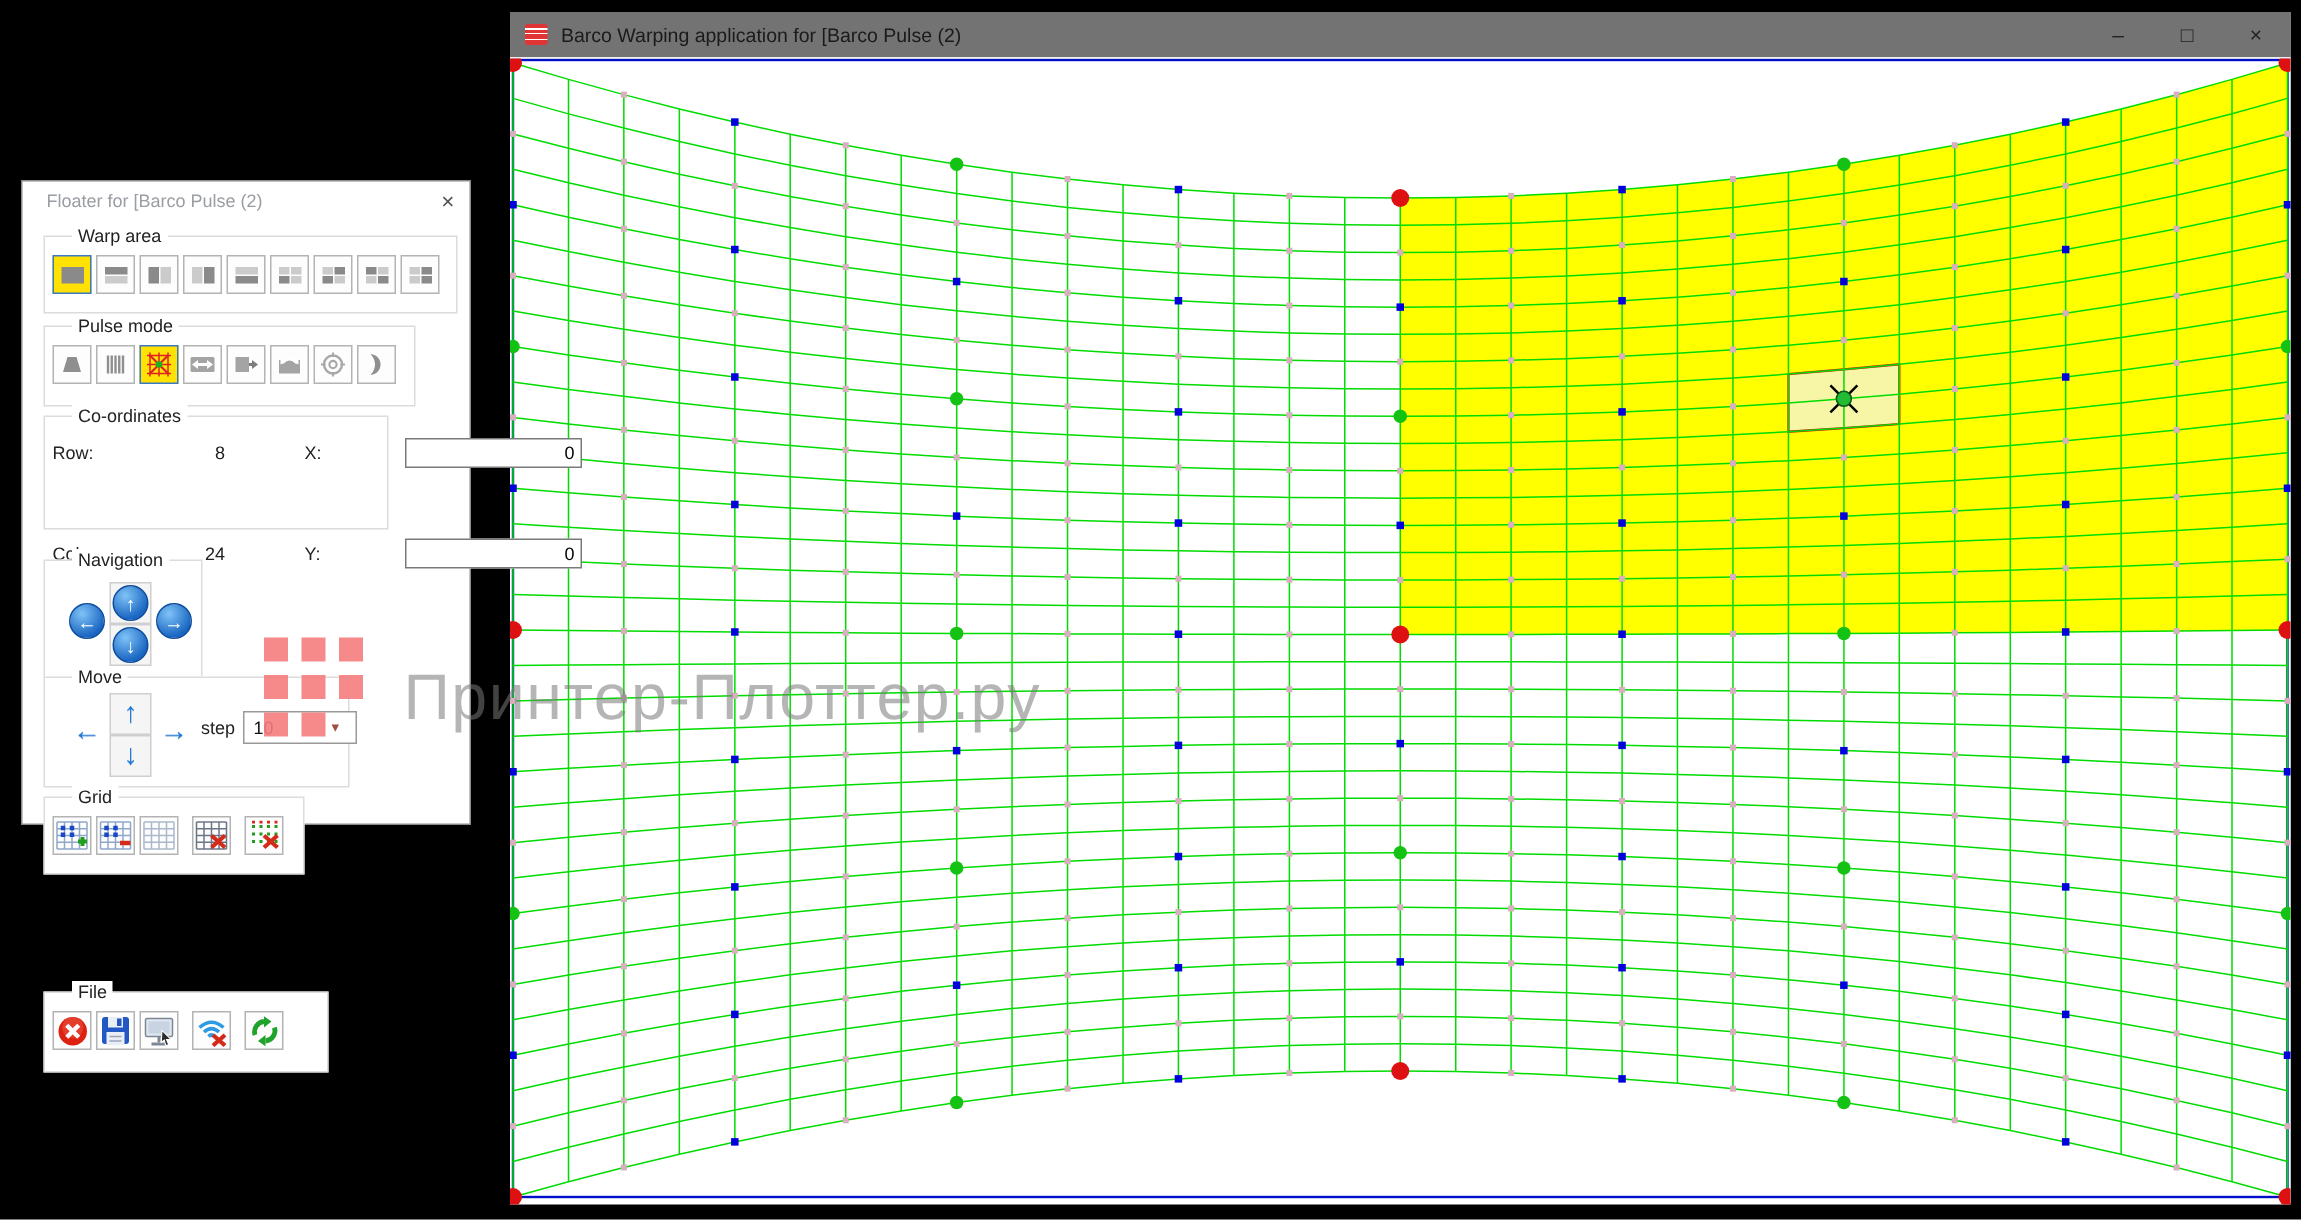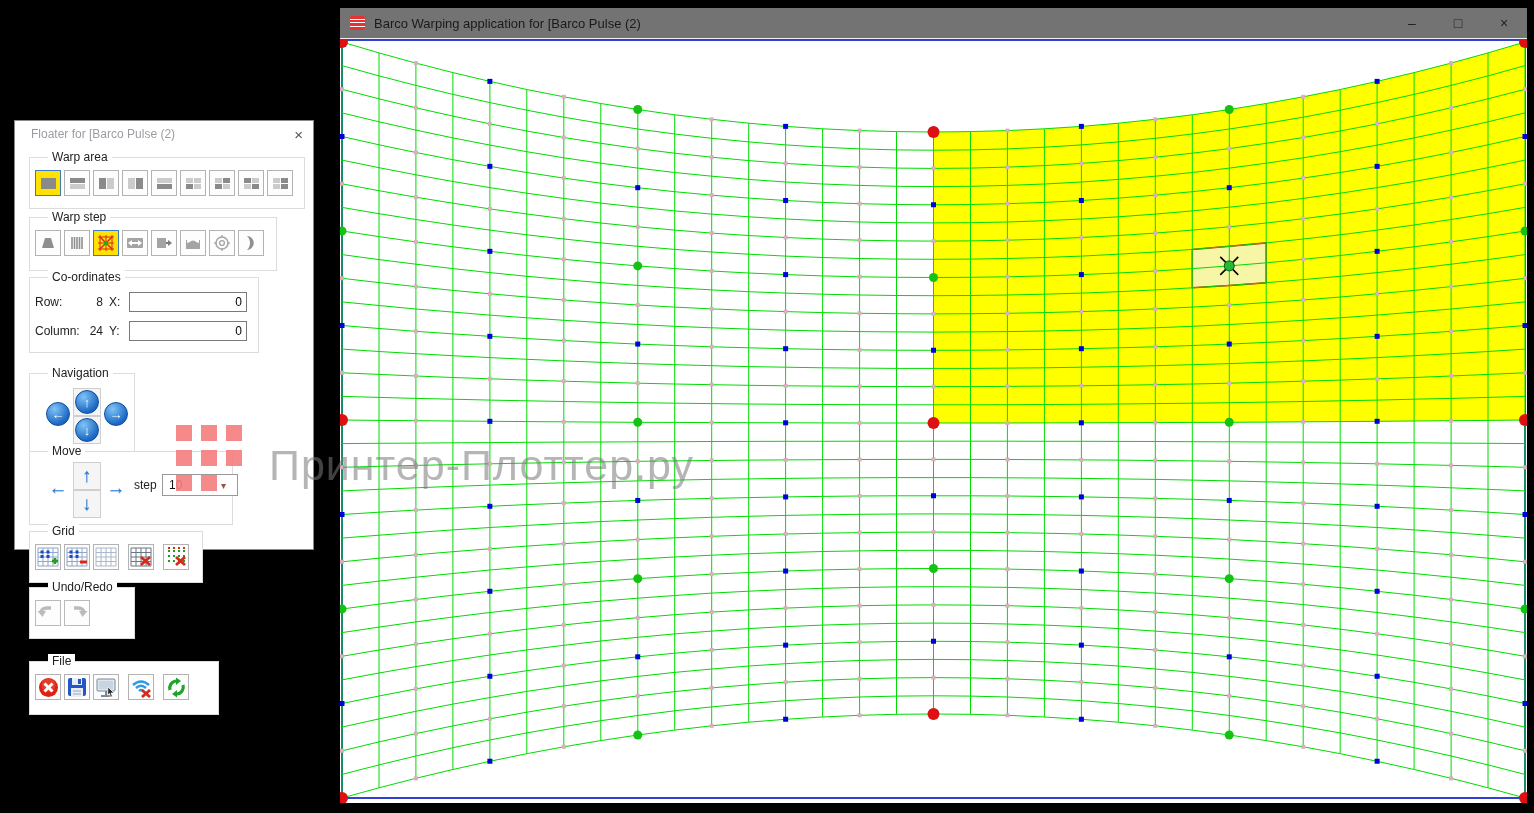"Warp step" span.glabel { text: Warp step -> Pulse mode }
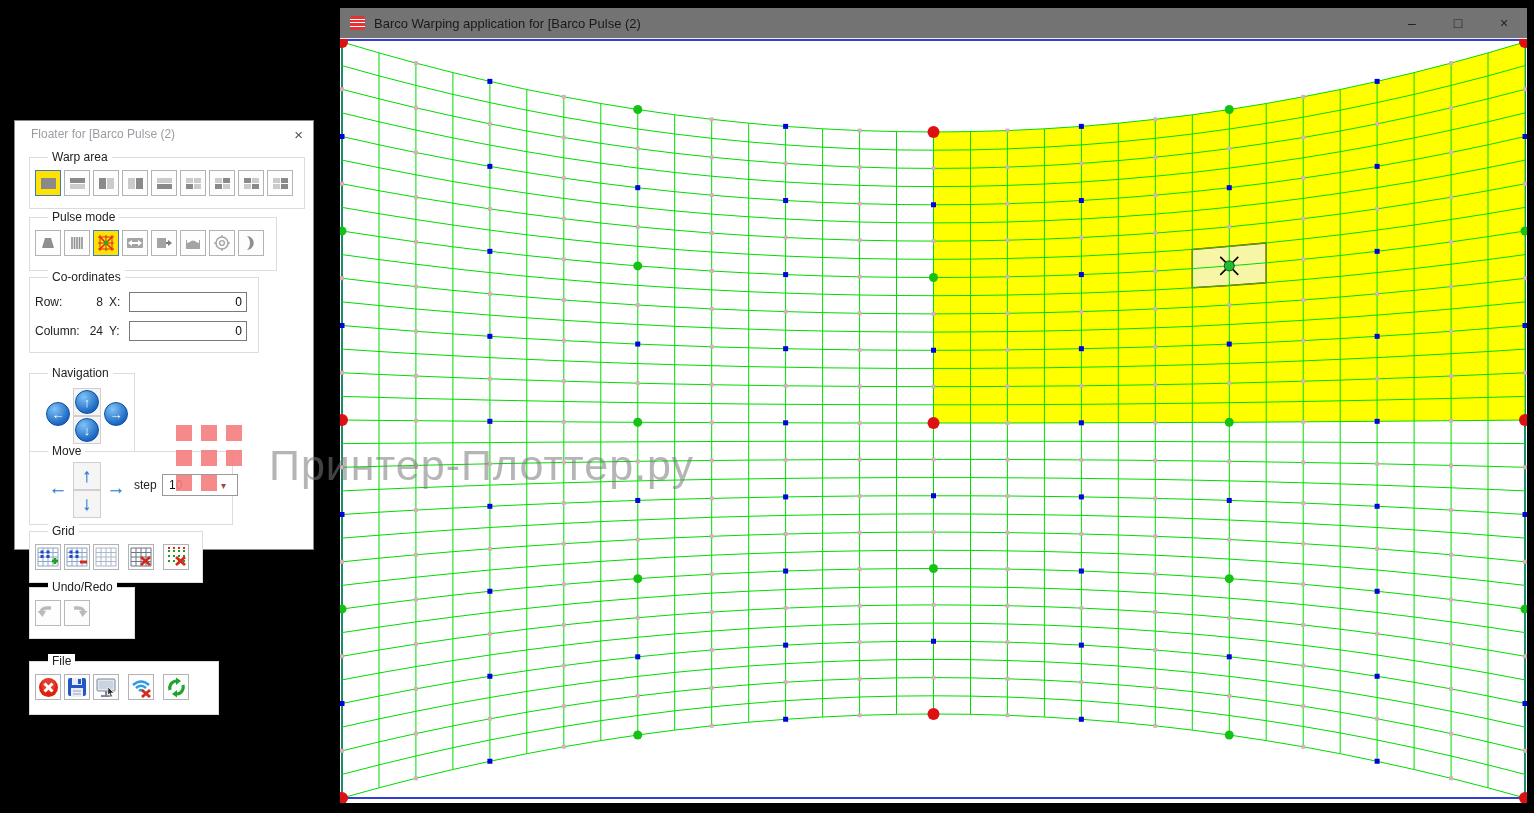"Row:" .coordgrid { gap: none -> 47px }
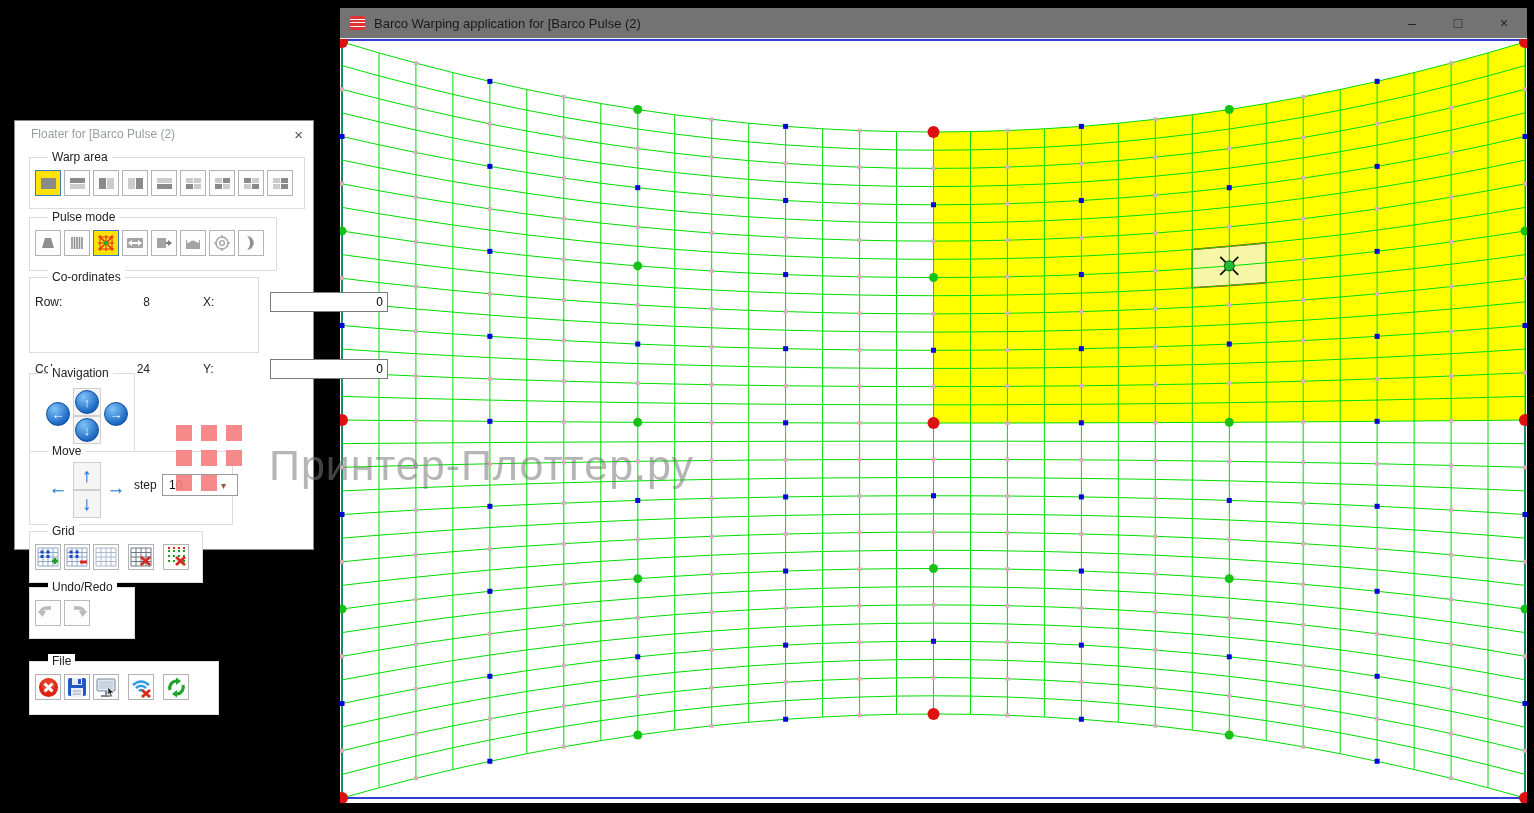"Undo/Redo" div.group { html: <div> <span>Undo/Redo</span> <div> <div> <svg> <path></path> <polygon></polygon> </svg> </div> <div> <svg> <path></path> <polygon></polygon> </svg> </div> </div> </div> -> none }
